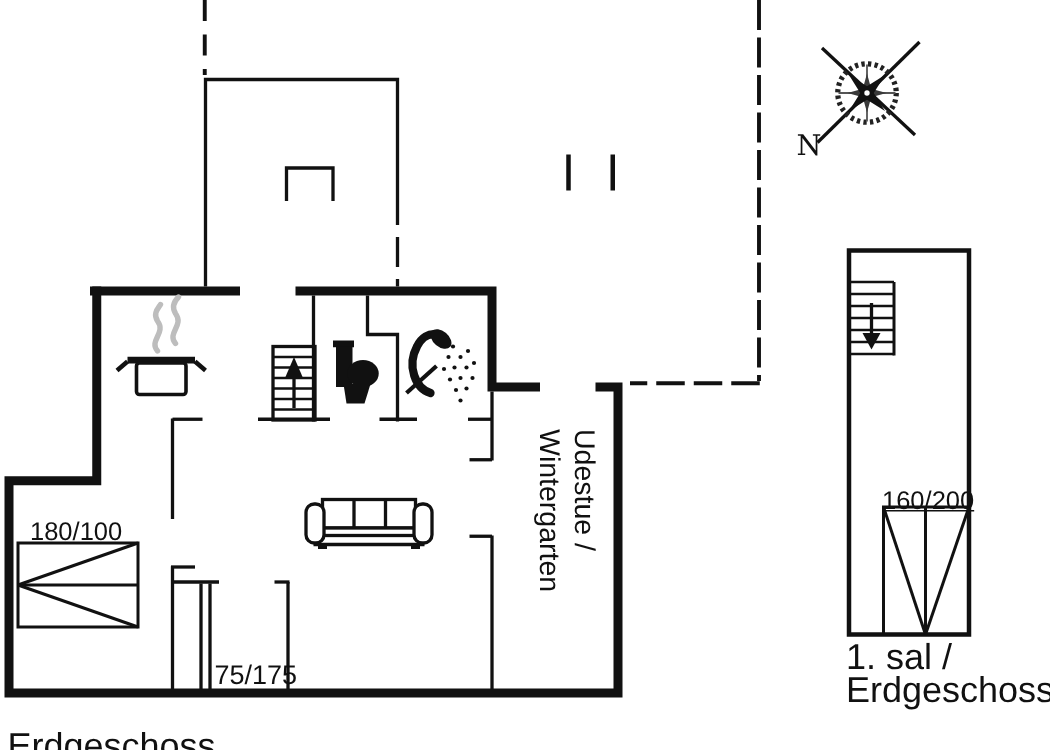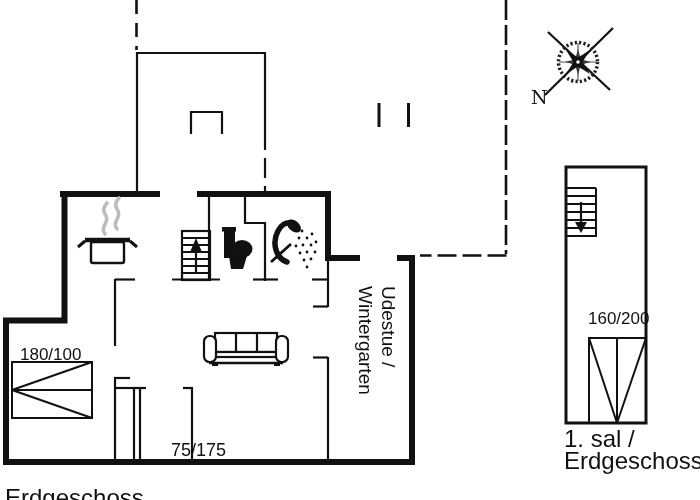"160/200" .lbl-bed160 { text-decoration: none -> underline; top: 309px -> 324px }
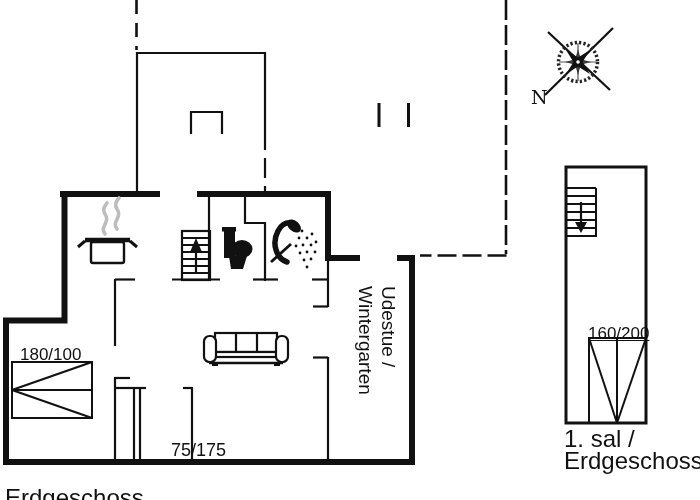"75/175" .lbl-door75 { padding-left: 28px -> none }
